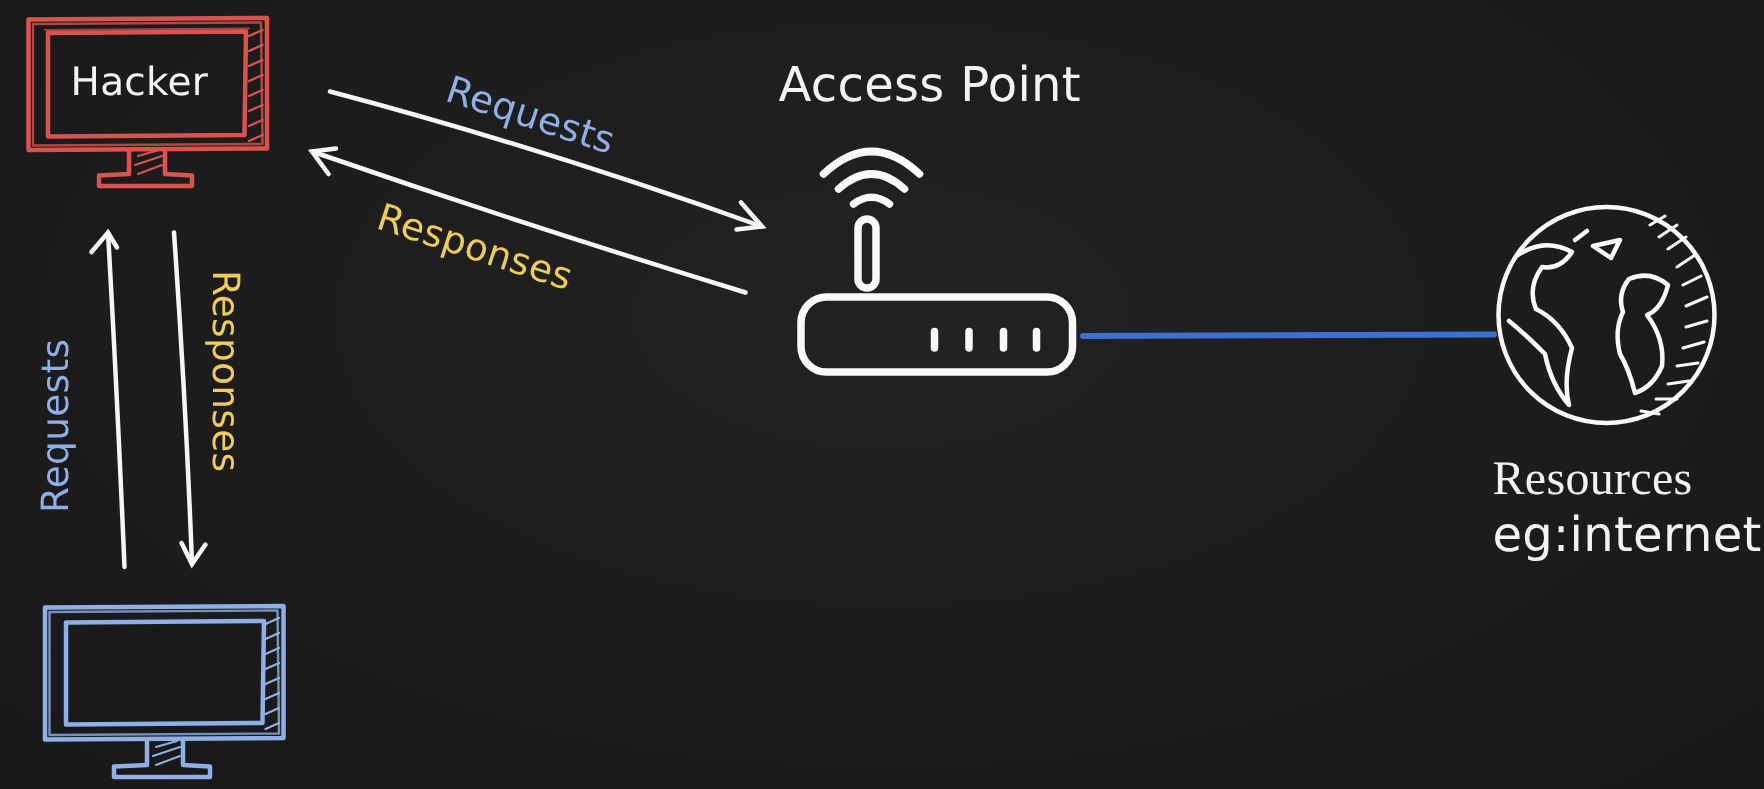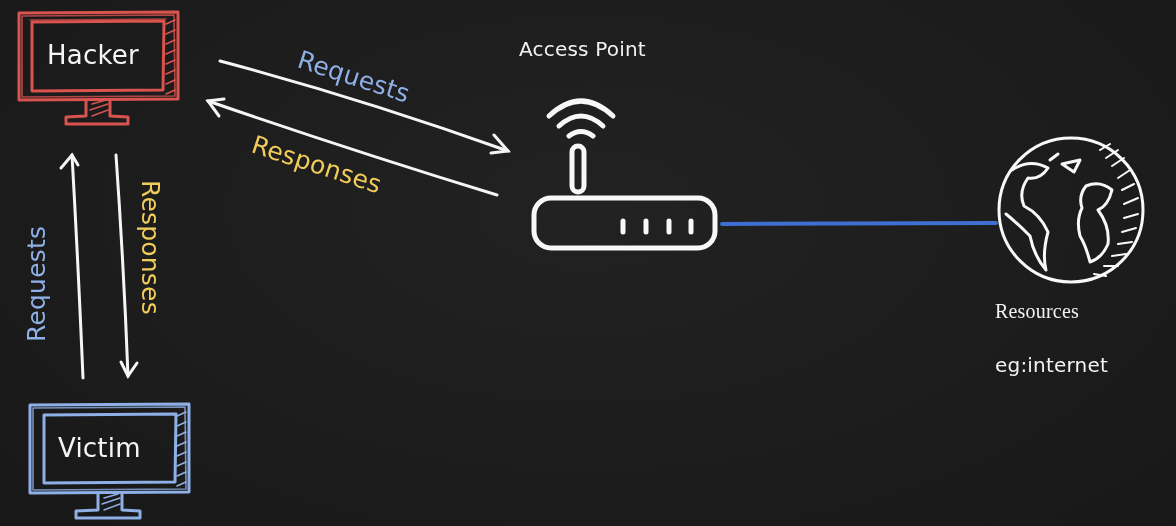"Access Point" .white-label { font-size: 20px -> 32px }
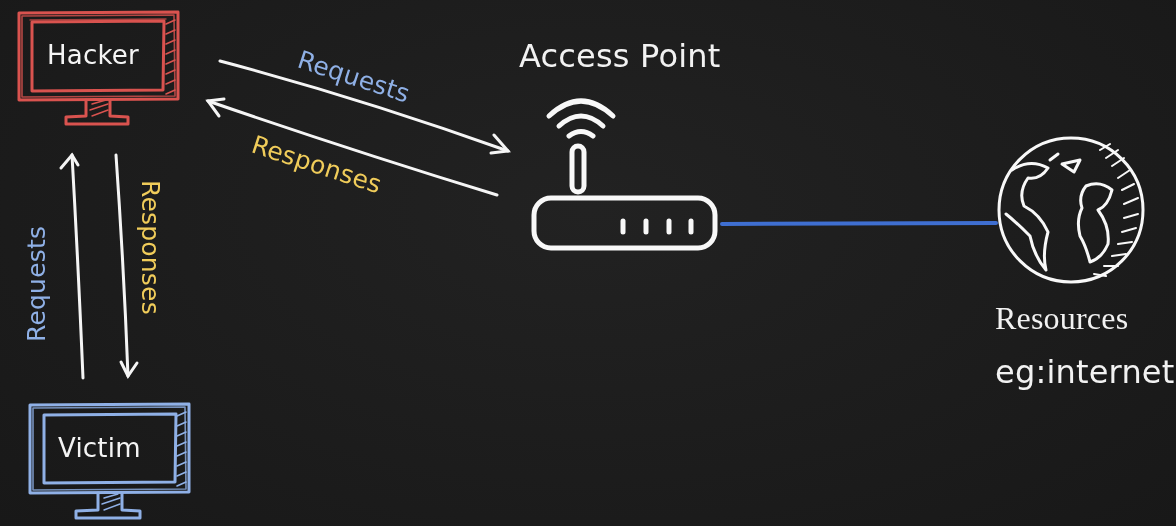"eg:internet" div.label { top: 353px -> 337px }
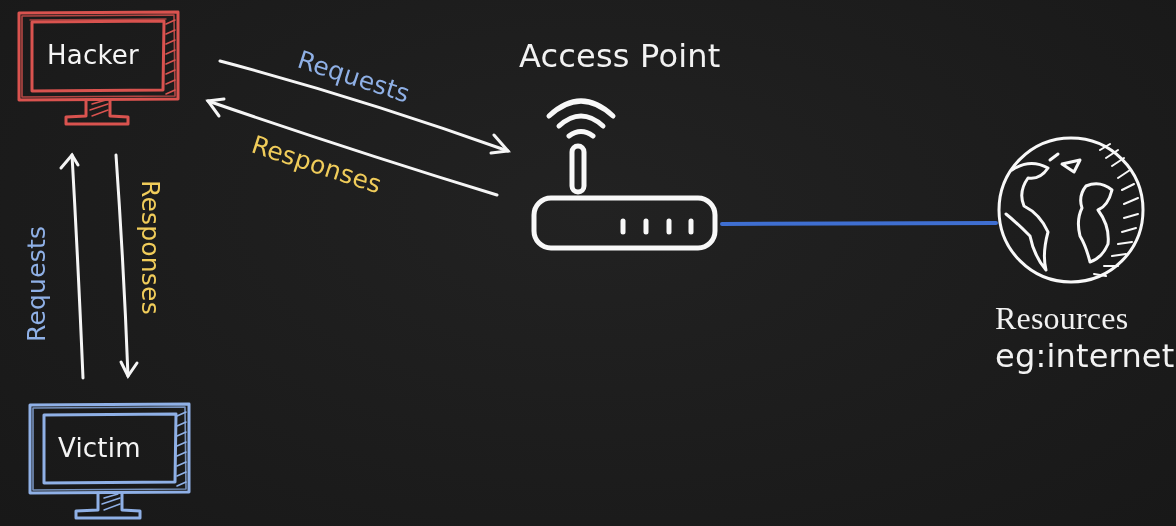"Victim" div.label { html: <div>Victim</div> -> none }
